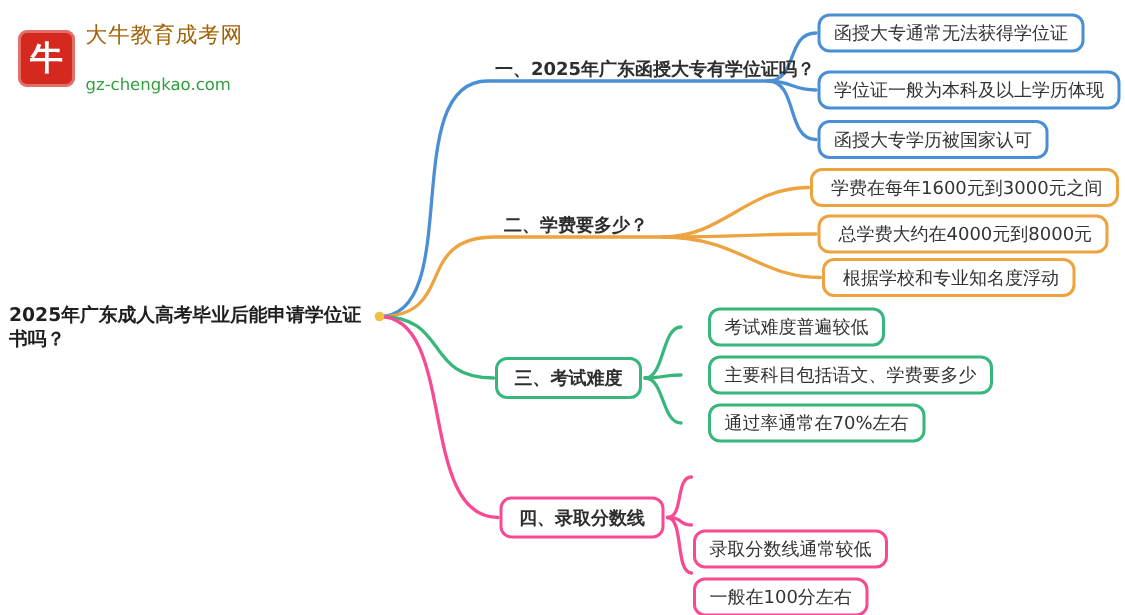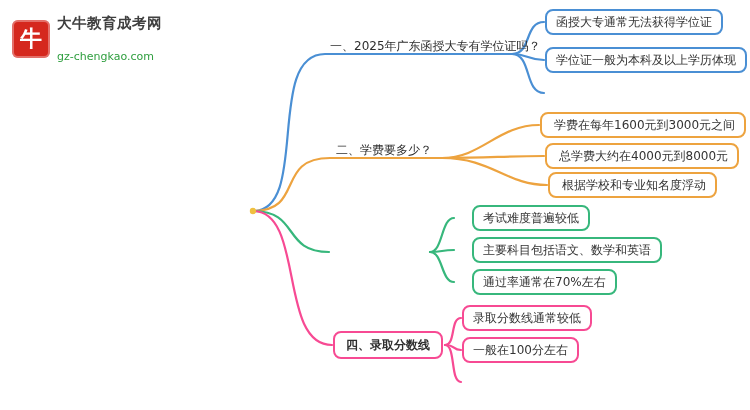"大牛教育成考网" .logo-name { color: #404040 -> #a16207; font-weight: bold -> normal }
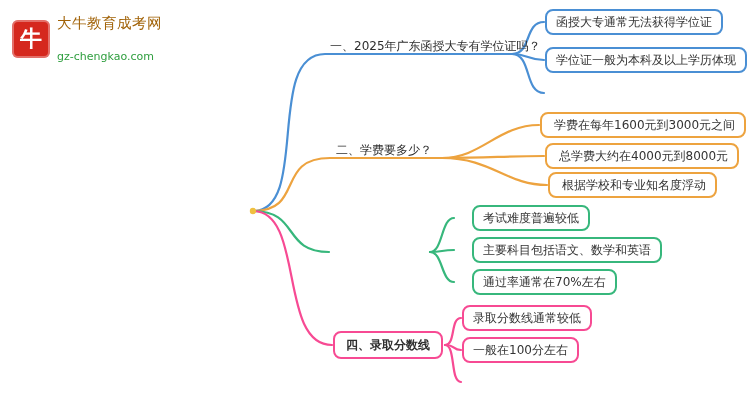"一、2025年广东函授大专有学位证吗？" .branch-label { font-weight: normal -> bold }
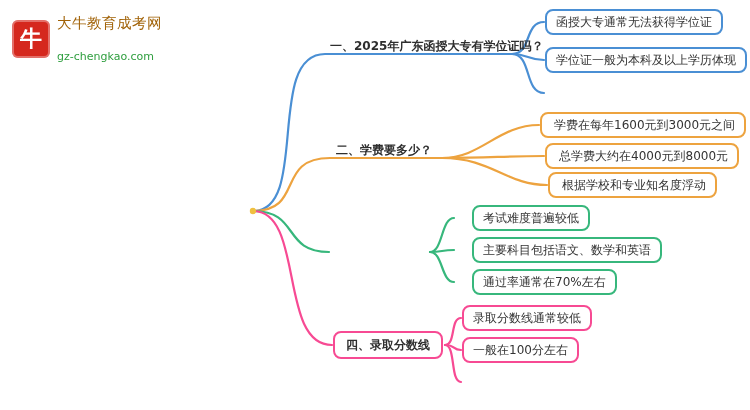"函授大专学历被国家认可" div.leaf { html: none -> <div>函授大专学历被国家认可</div> }
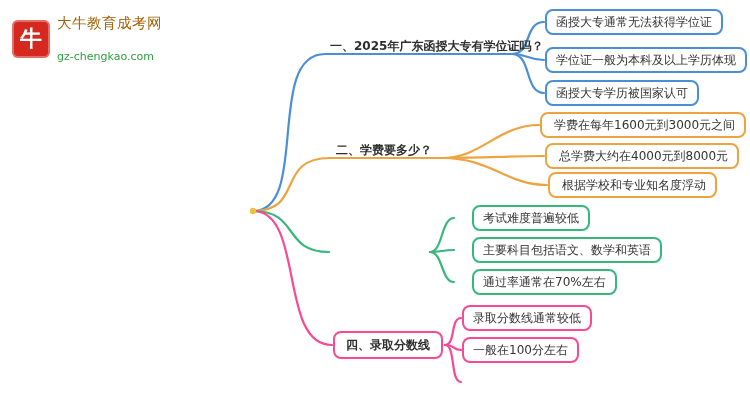"2025年广东成人高考毕业后能申请学位证书吗？" div.root { html: none -> <div>2025年广东成人高考毕业后能申请学位证书吗？</div> }
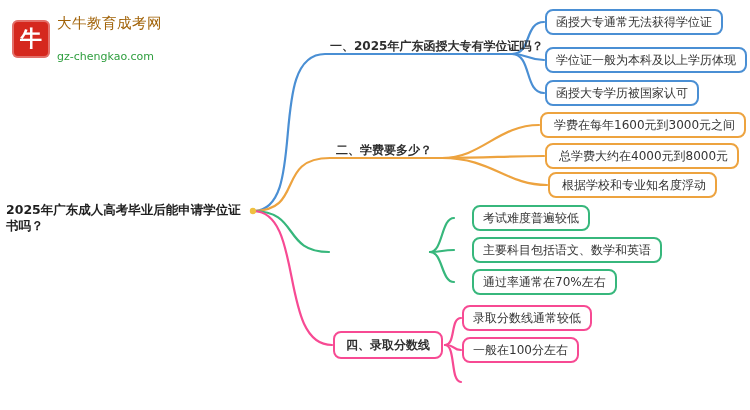"三、考试难度" div.branch-box { html: none -> <div>三、考试难度</div> }
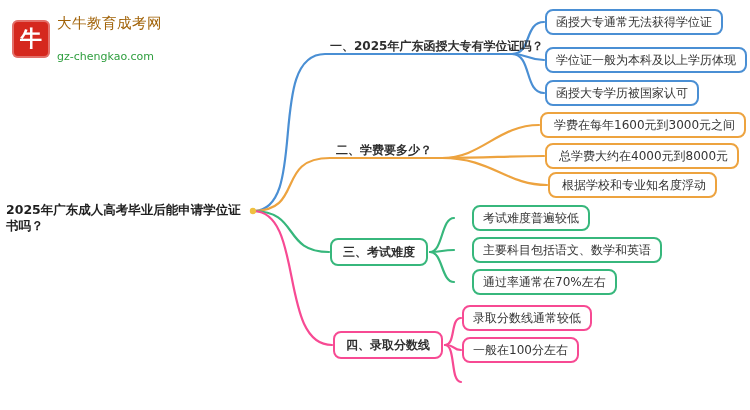"主要科目包括语文、数学和英语" div.leaf { text: 数学和英语 -> 学费要多少 }
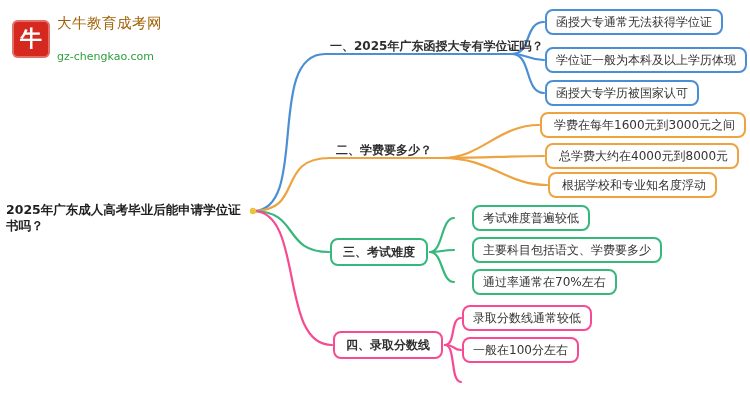"录取分数线通常较低" .lb4 { margin-top: none -> 48px }
